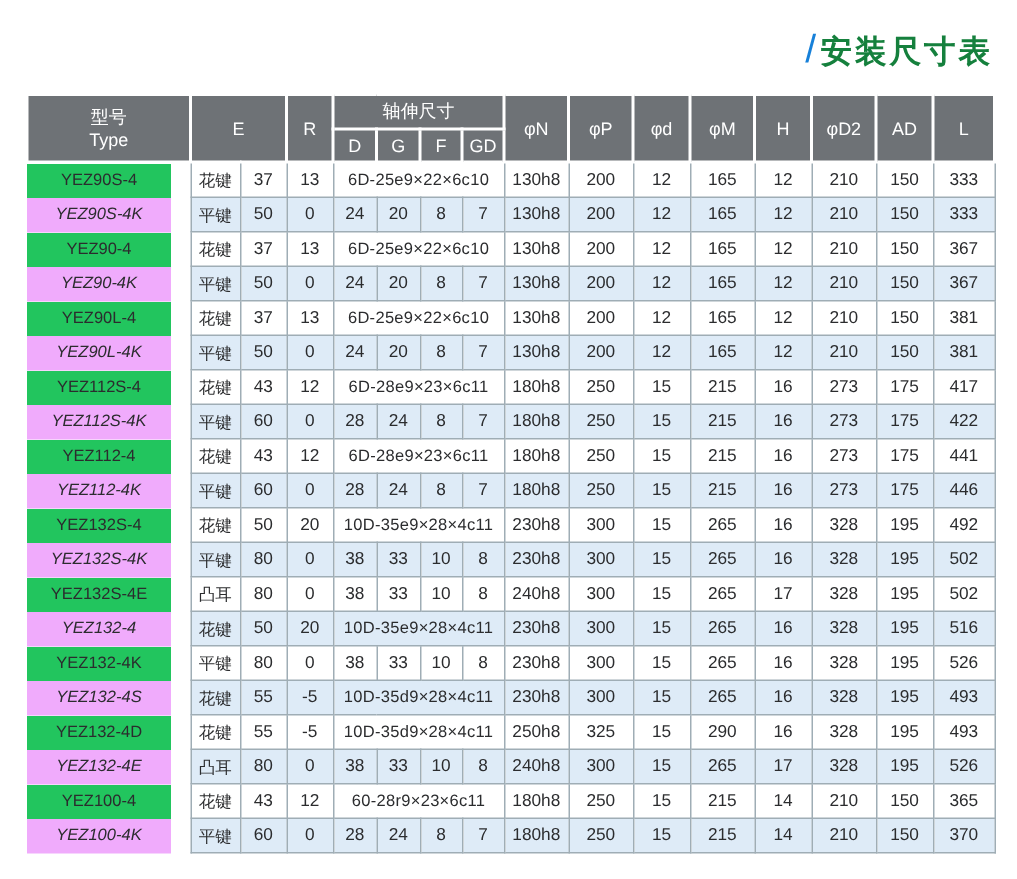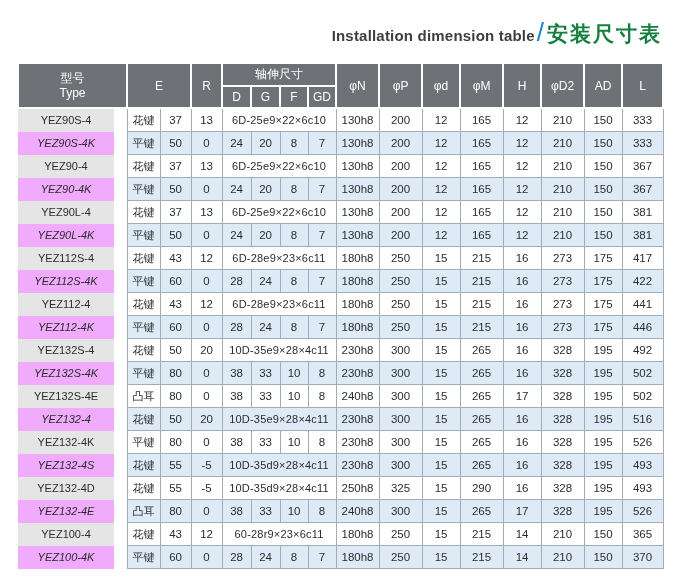"Installation dimension table" span.title-en { html: <span>Installation dimension table</span> -> none }
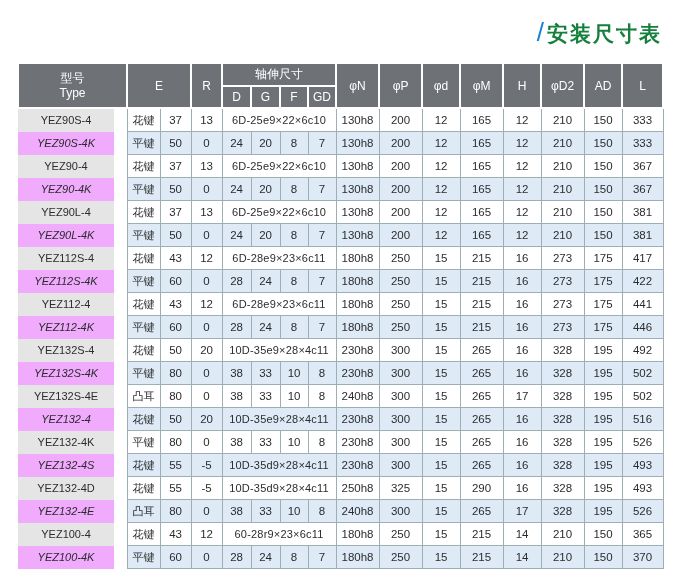"YEZ90S-4" table.dim tbody td.model { background: #e5e5e5 -> #22c55e }
